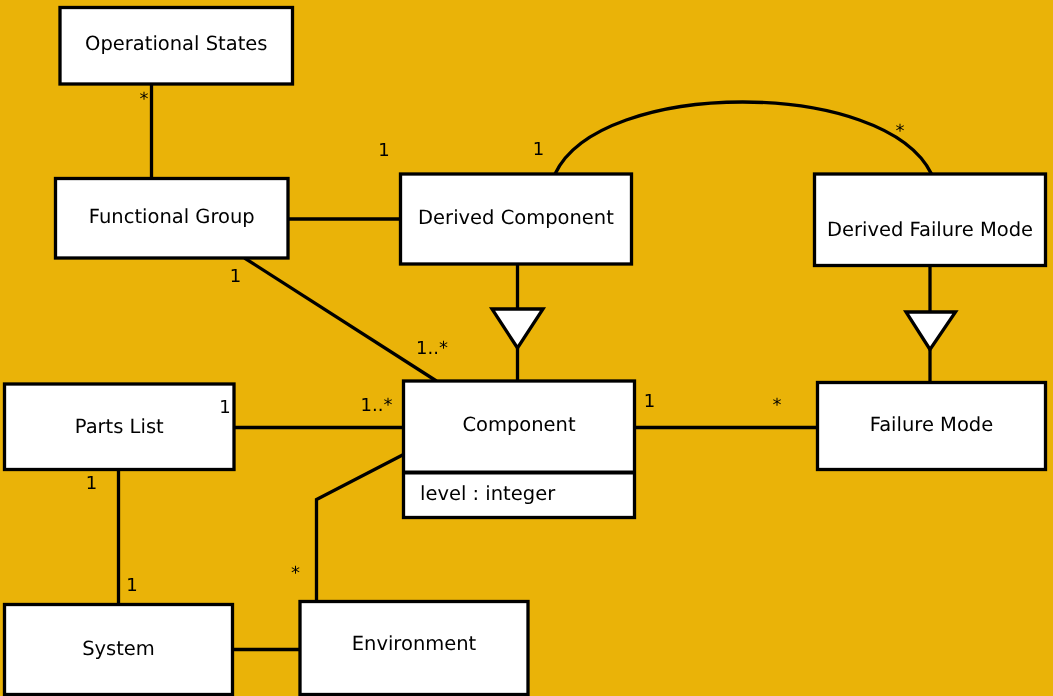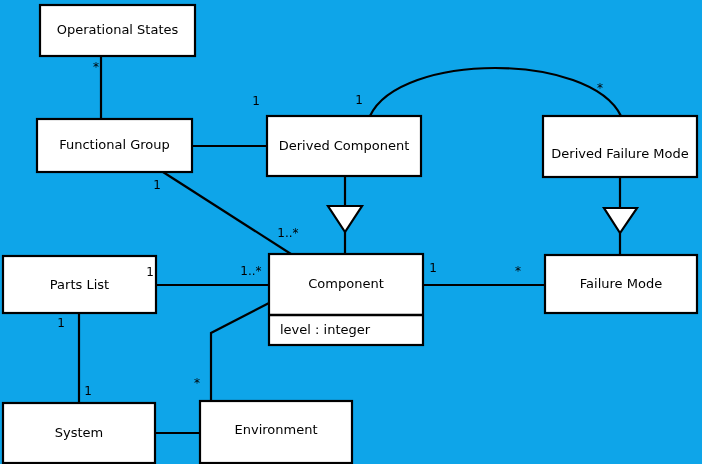"Operational States" #diagram-root { background: #0ea5e9 -> #eab308 }
